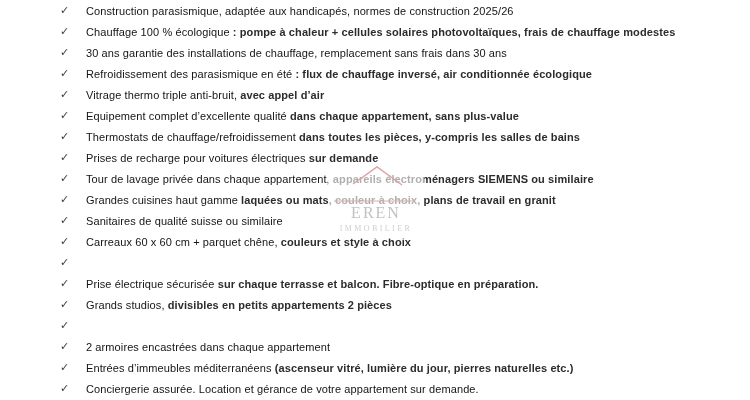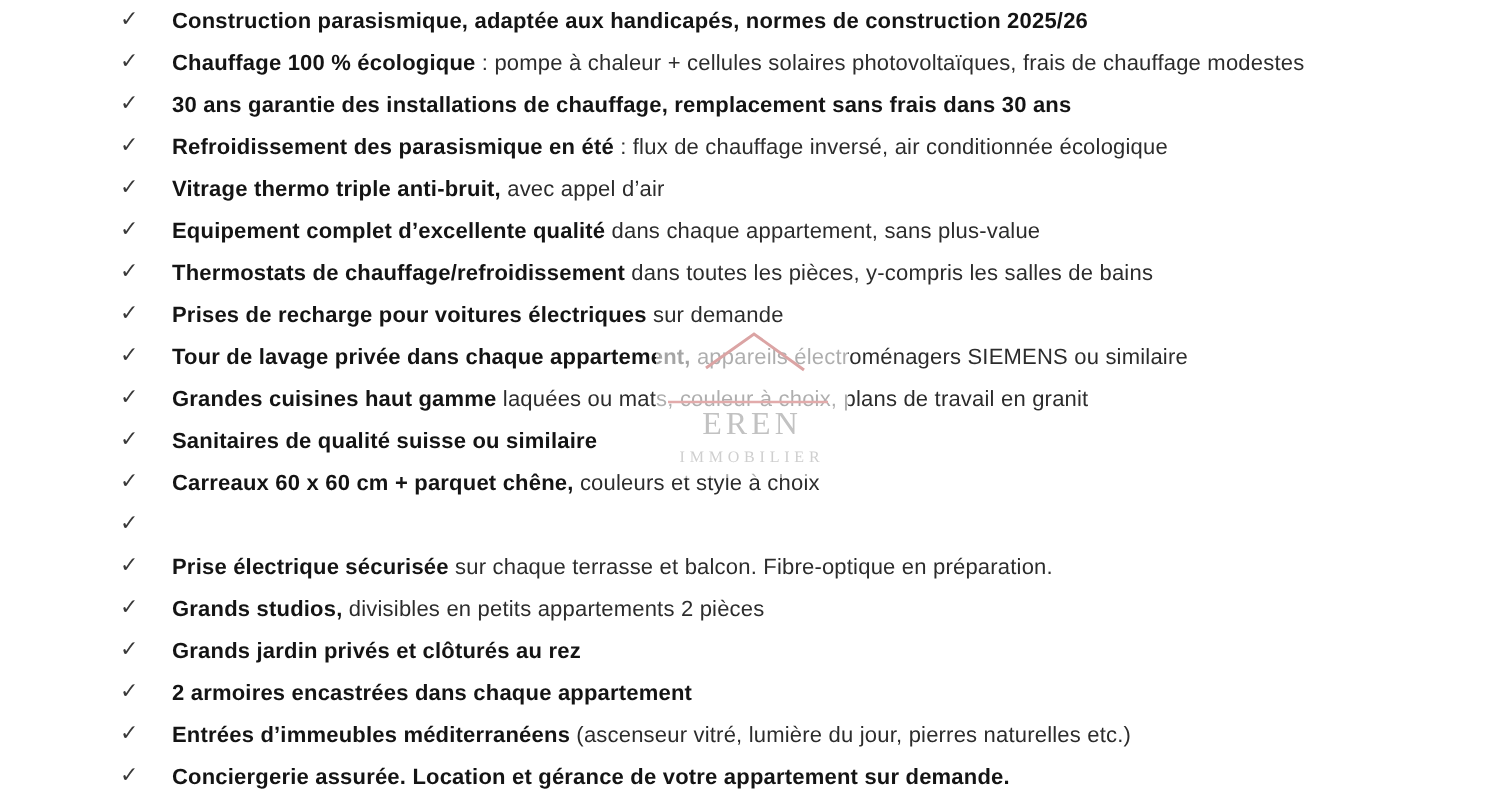"Construction parasismique, adaptée aux" .lead { font-weight: 700 -> 400 }
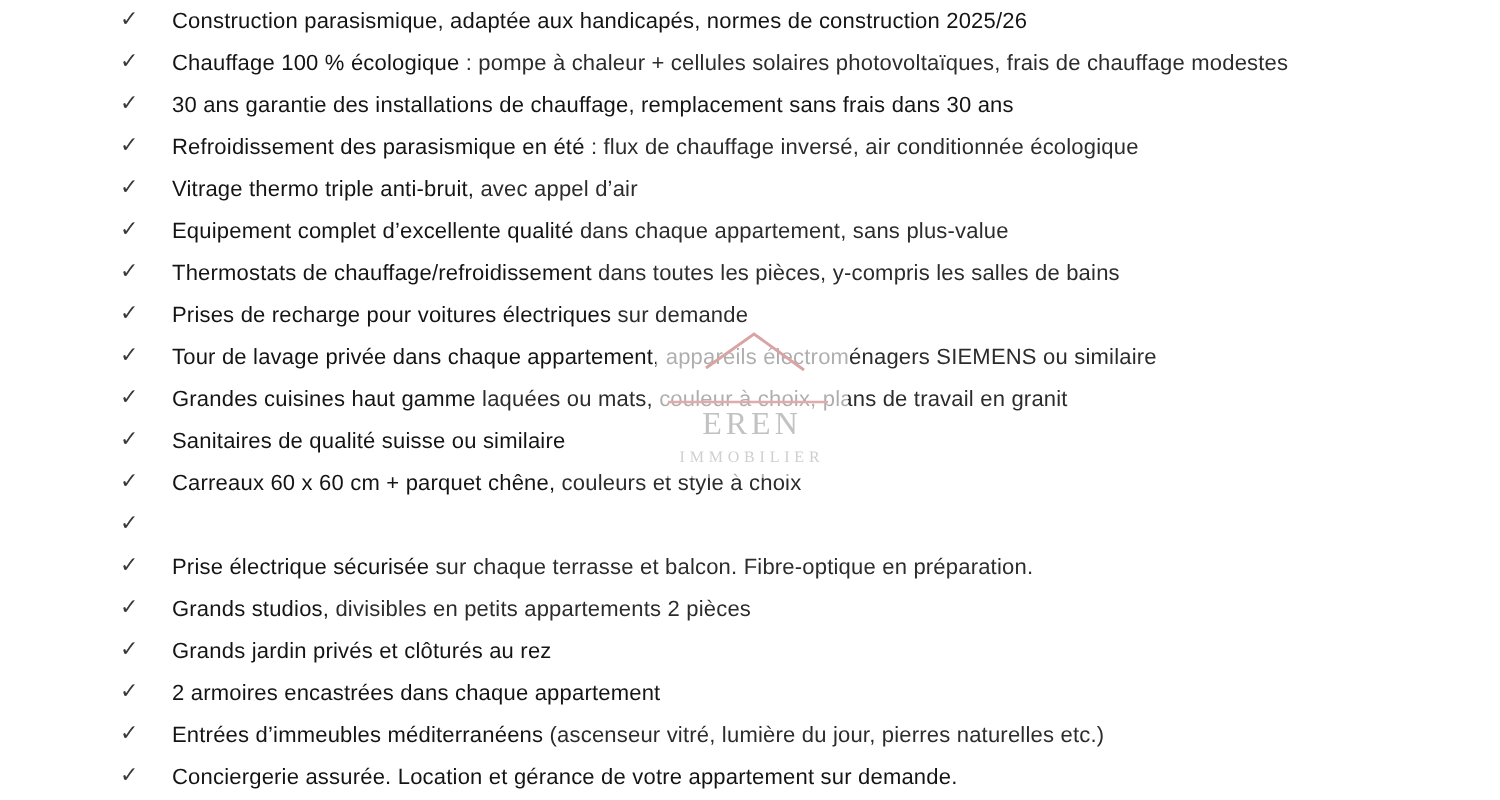": pompe à chaleur +" .rest { font-weight: 400 -> 700 }
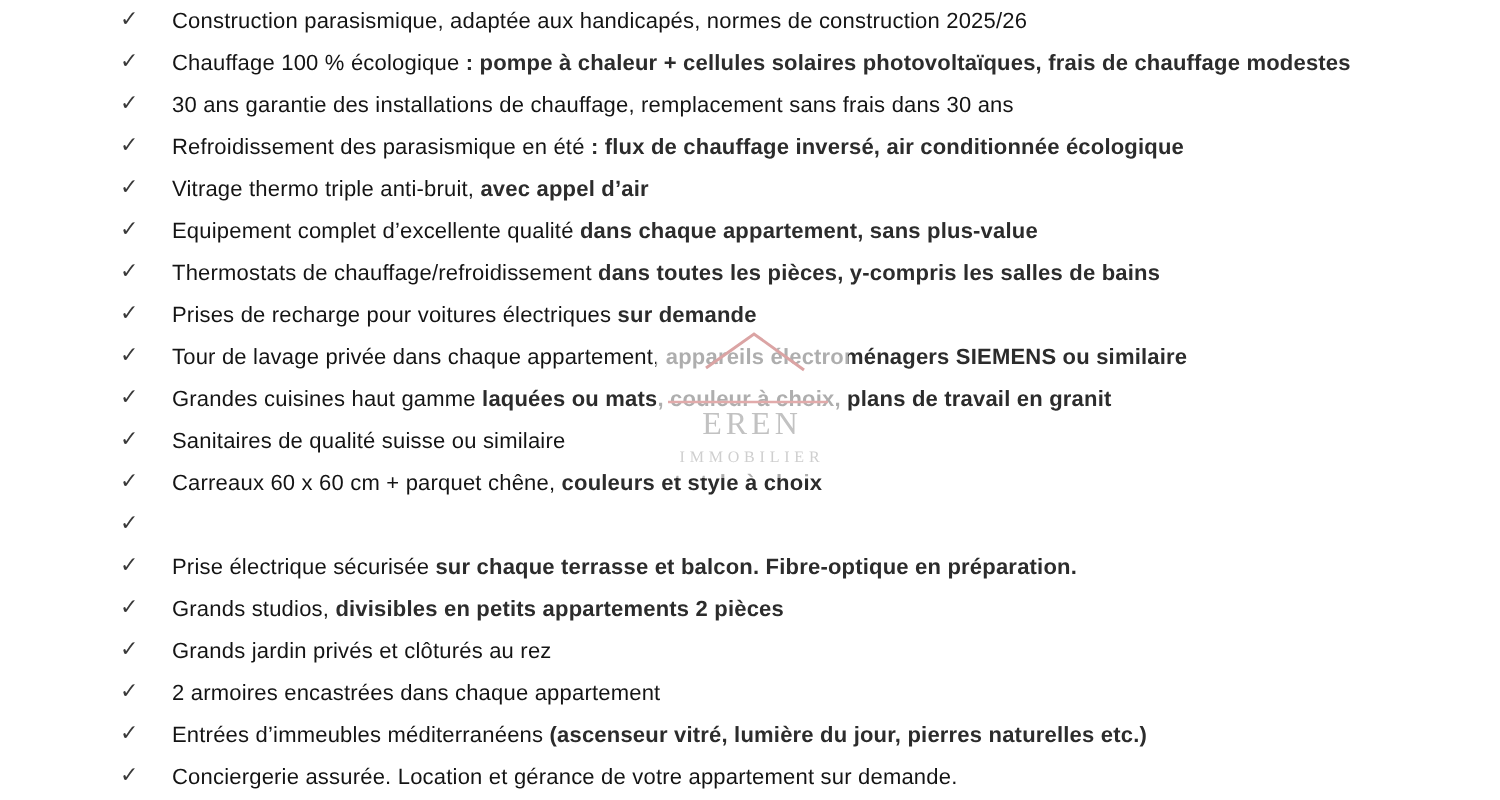"Grands jardin privés et clôturés" span.txt { html: <span><b>Grands jardin privés et clôturés au rez</b><span></span></span> -> none }
